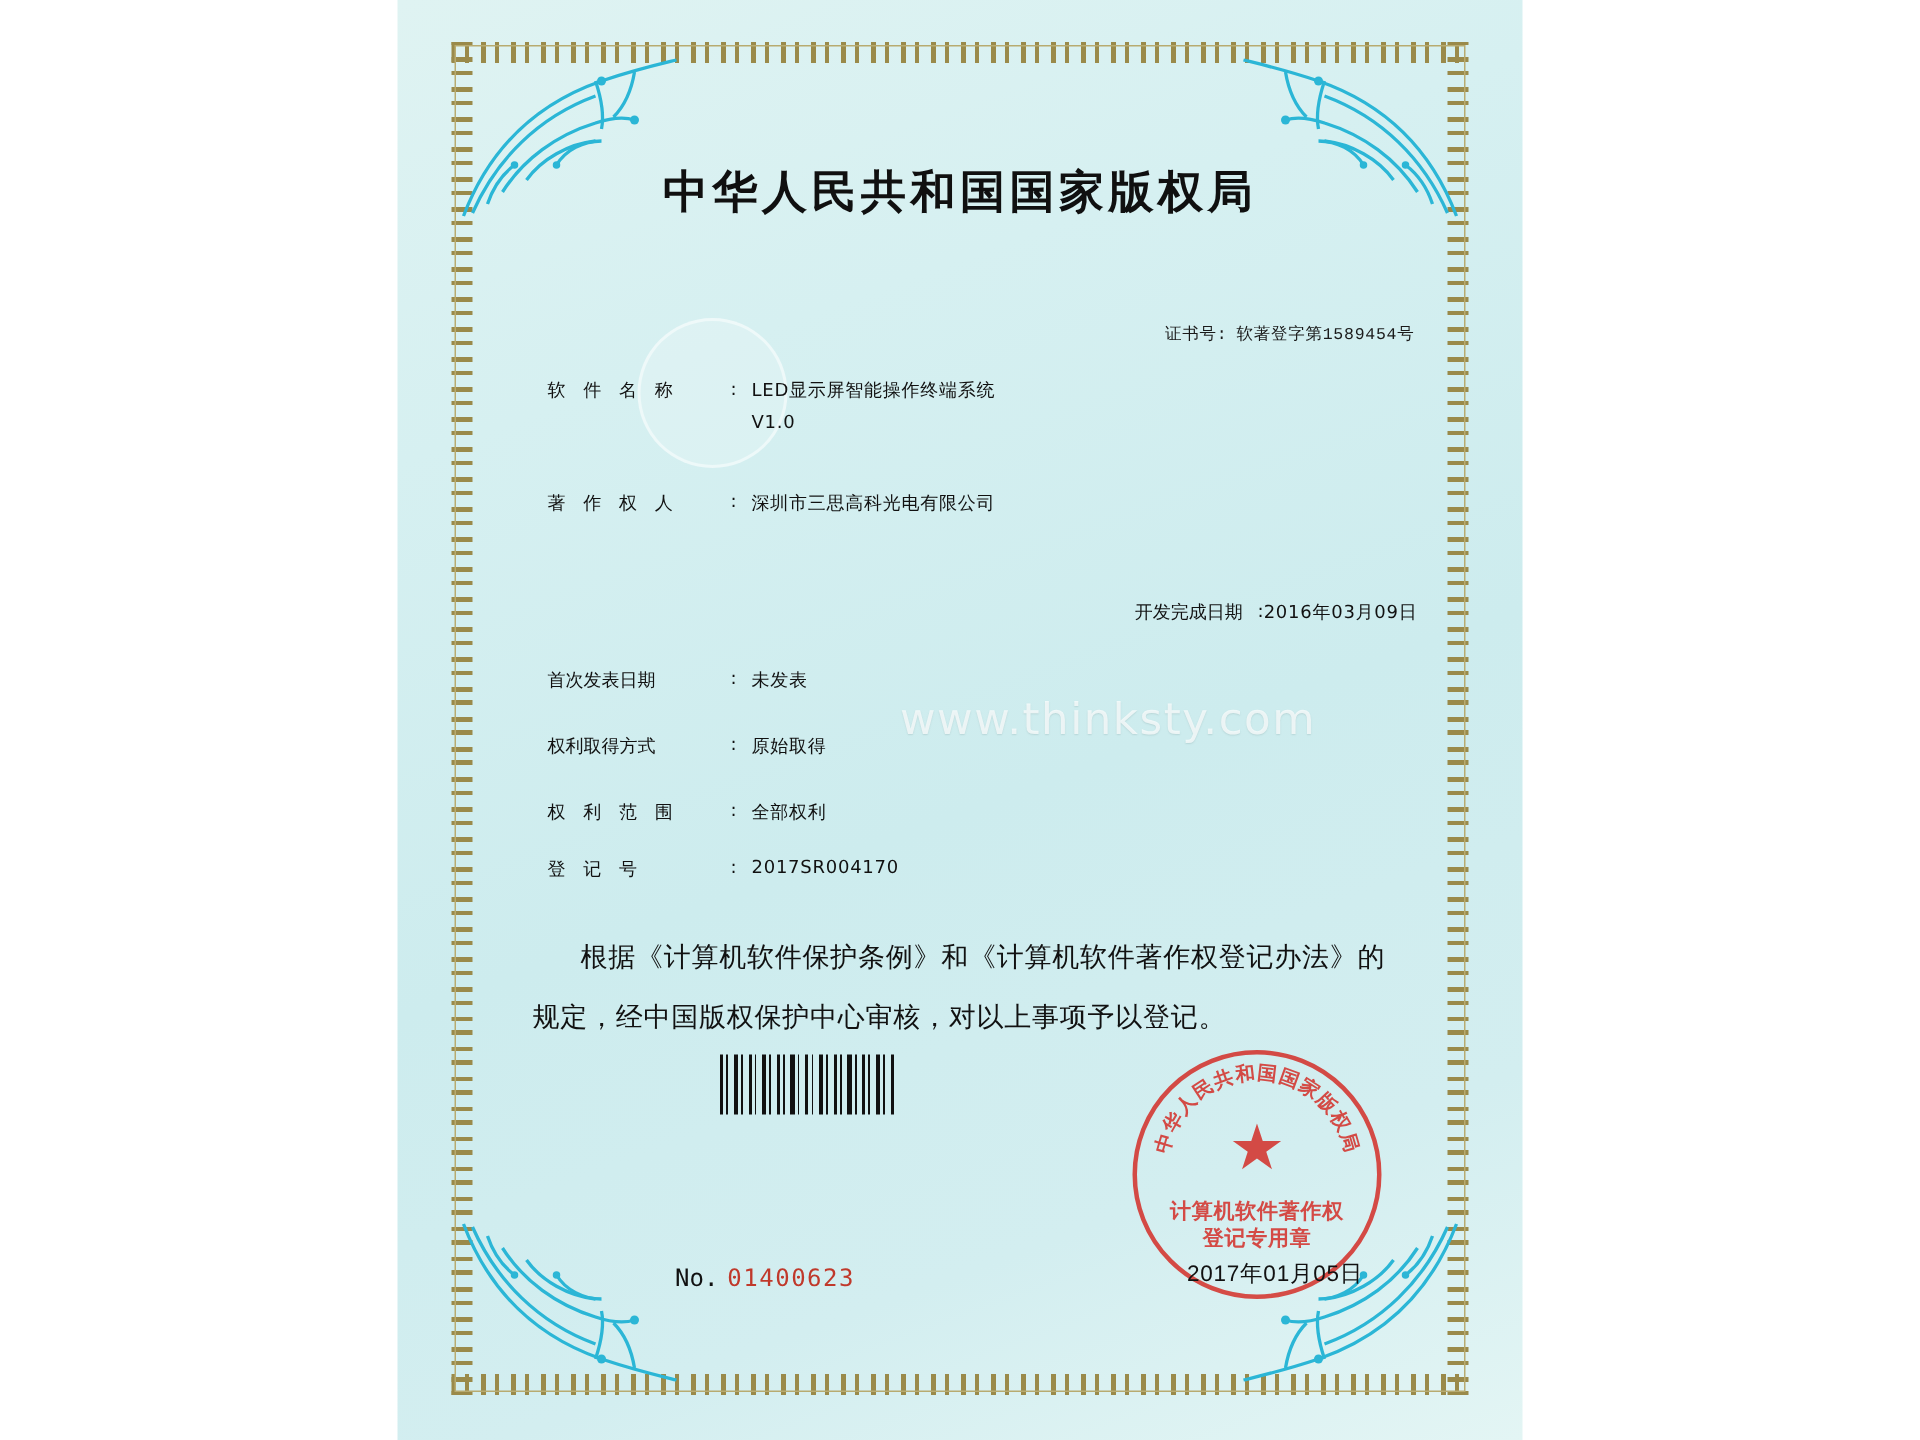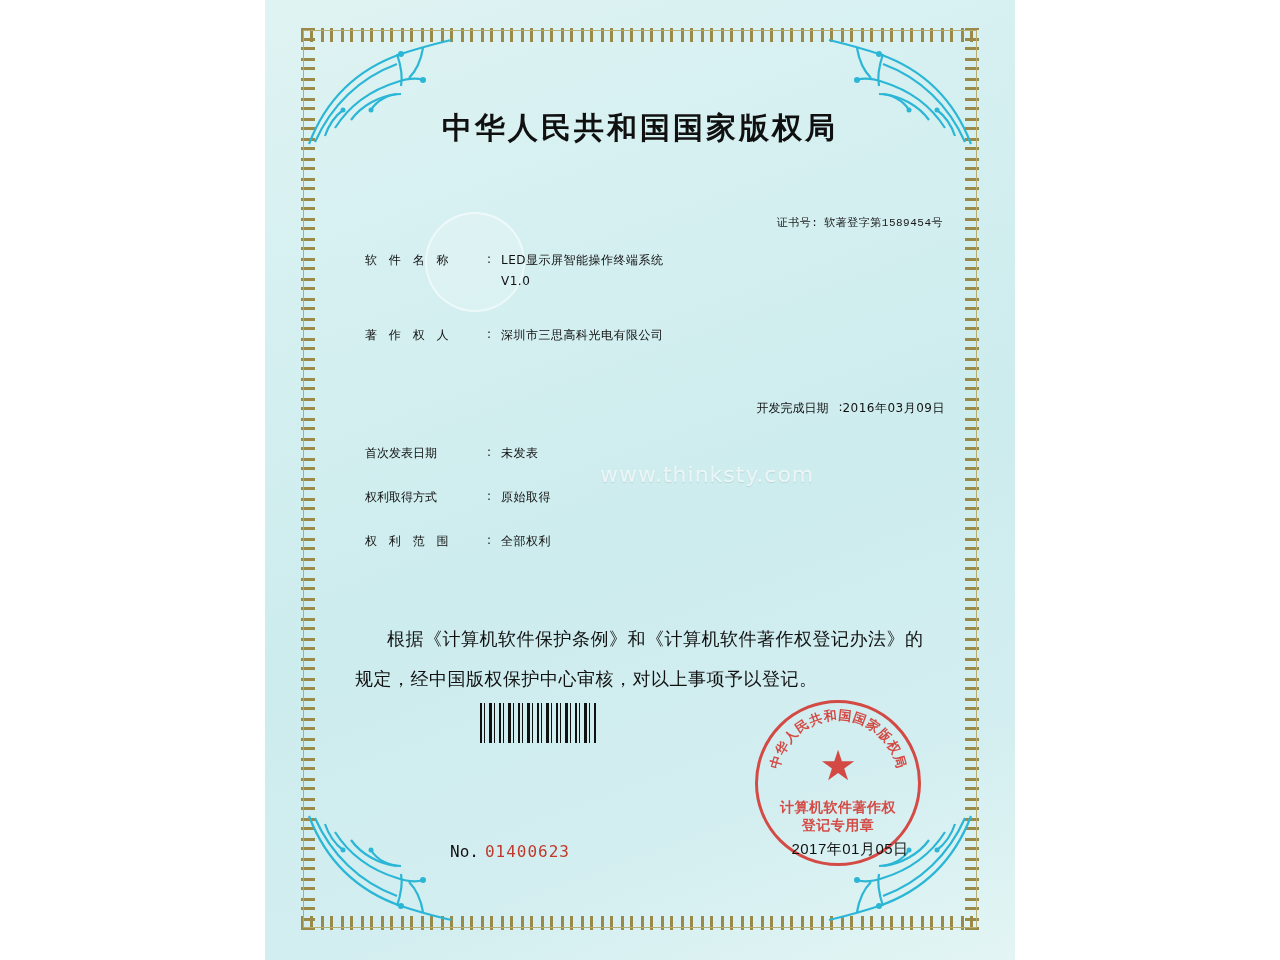"www.thinksty.com" .watermark { font-size: 22px -> 29px }
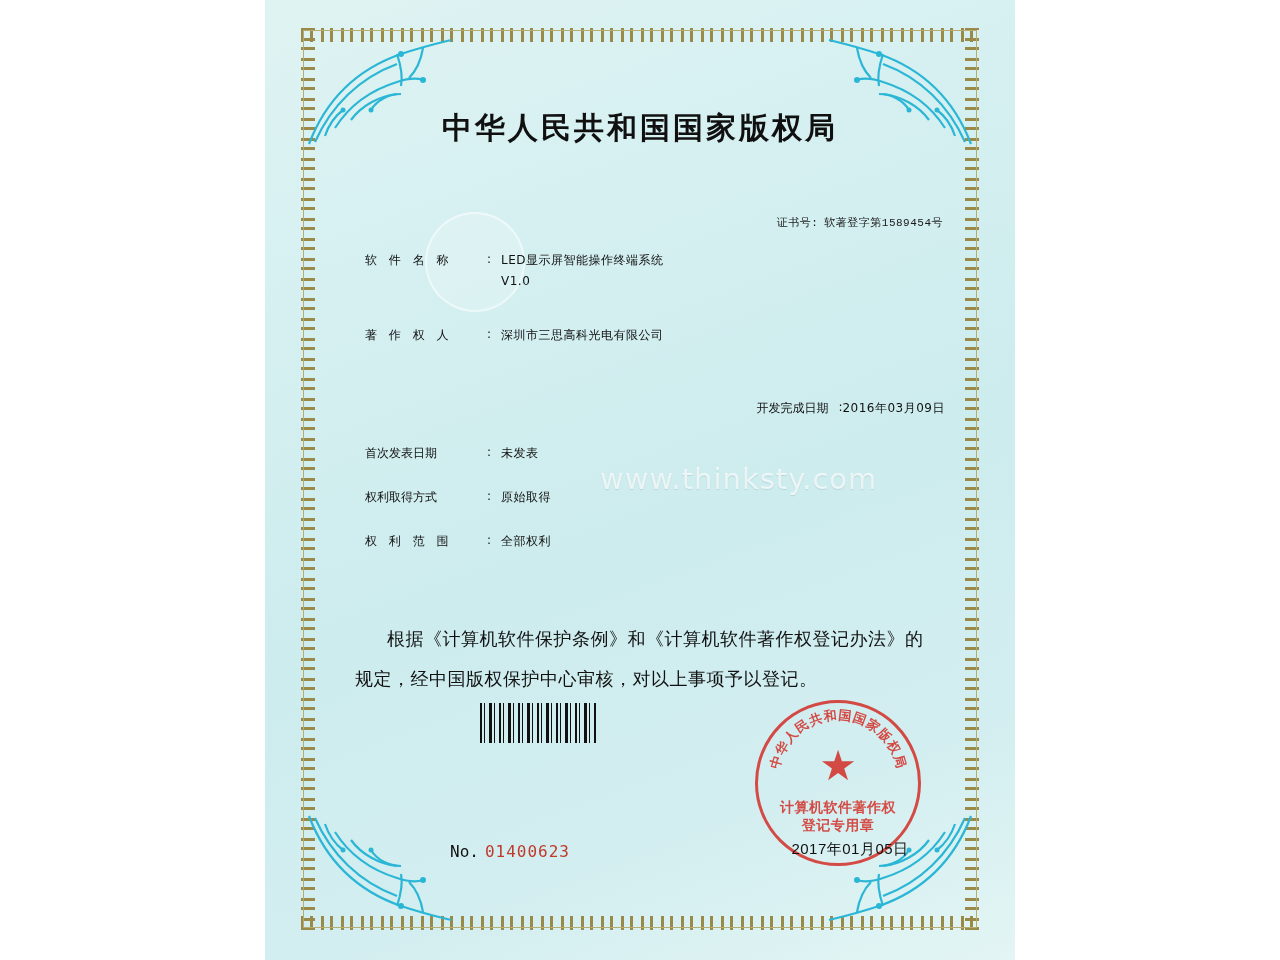"登 记 号 : 2017SR004170" div.field { html: none -> <div> <span>登 记 号</span><span>:</span><span>2017SR004170</span> </div> }
